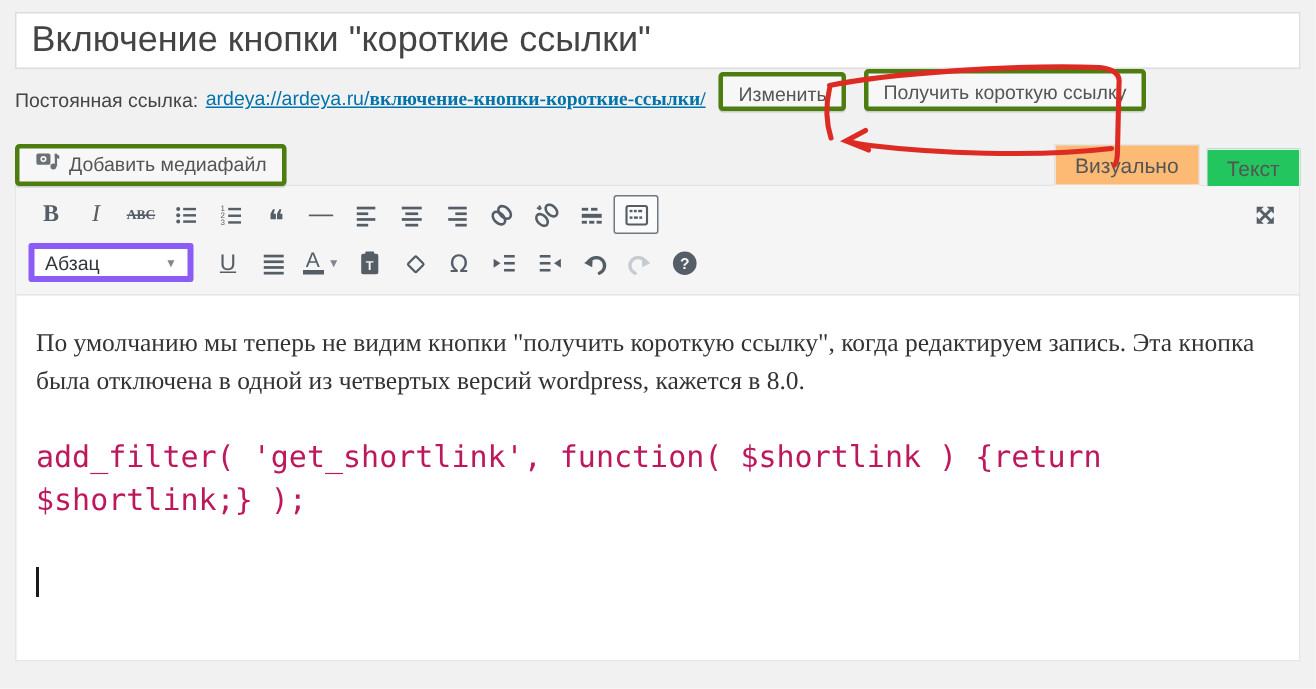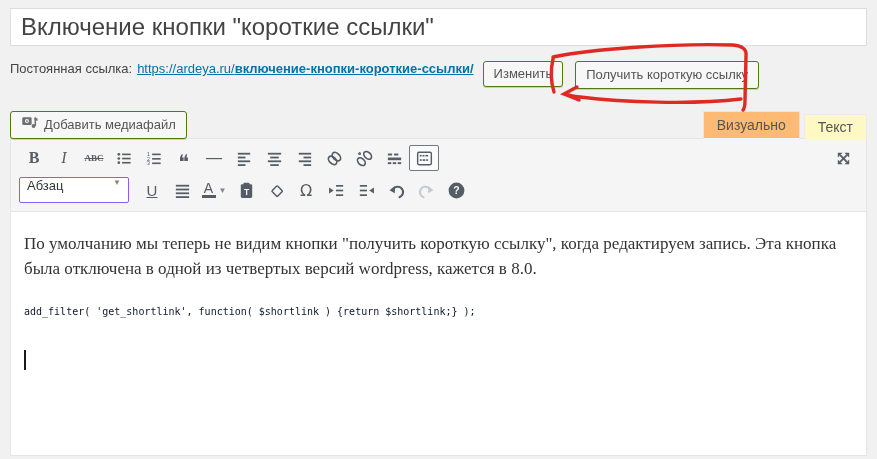"Постоянная ссылка:" .permalink-row { align-items: flex-start -> flex-end; margin-top: 15px -> 0 }
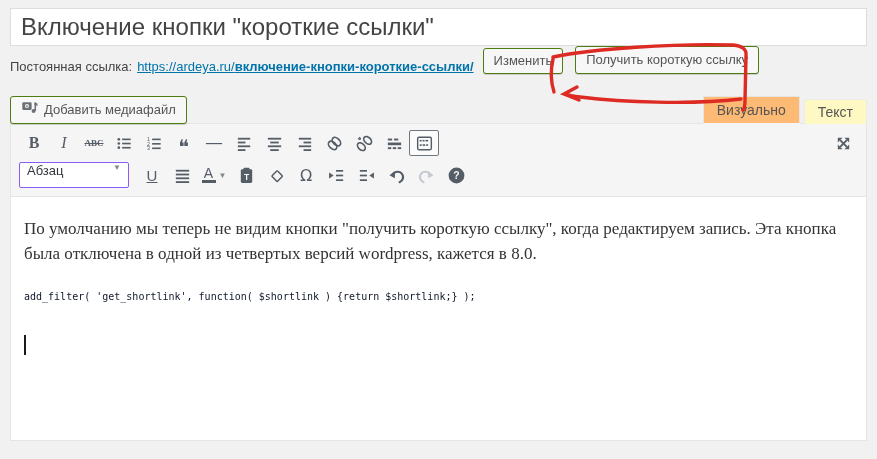"https://ardeya.ru/" span { text: https://ardeya.ru/ -> ardeya://ardeya.ru/ }
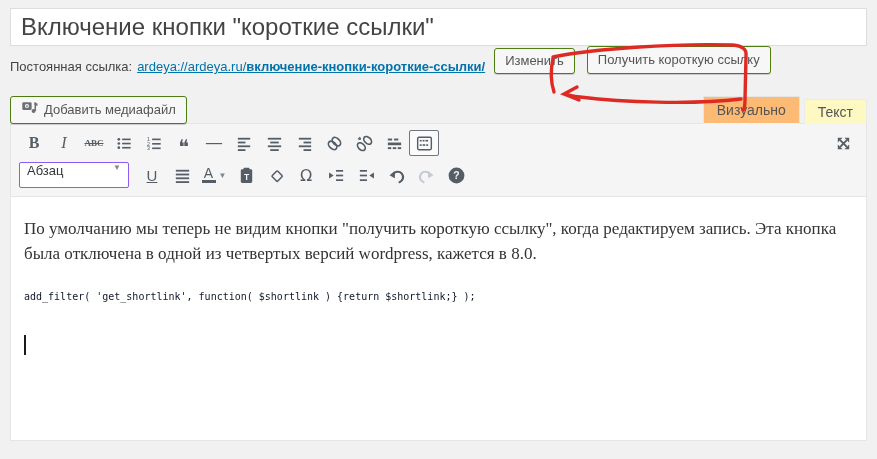"включение-кнопки-короткие-ссылки/" .permalink-row a b { font-family: none -> Liberation Serif, serif }
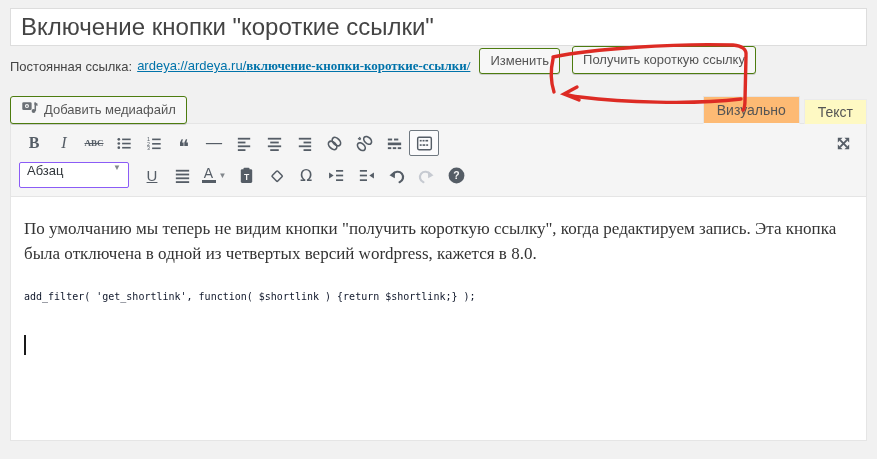"Изменить" .btn { border: 1px solid #4d7c0f -> 3px solid #4d7c0f }
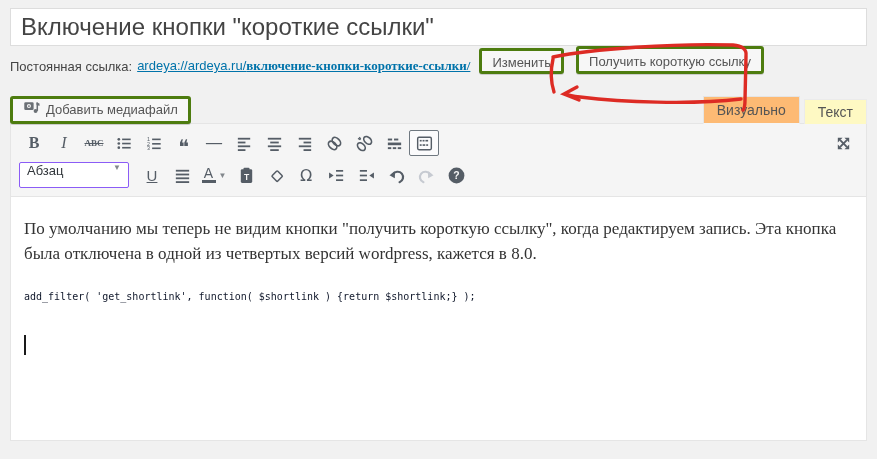"Текст" .tab-text { background: #fef9c3 -> #22c55e }
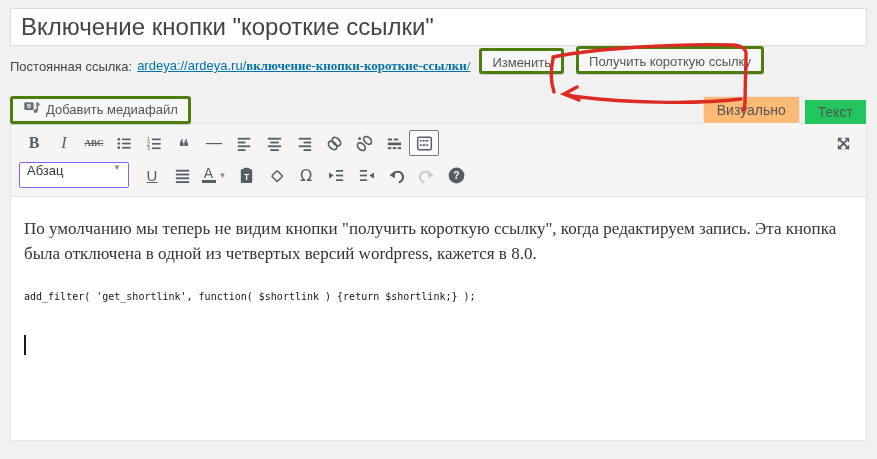"Абзац" .dropdown { align-items: none -> center; border: 1px solid #8b5cf6 -> 4px solid #8b5cf6 }
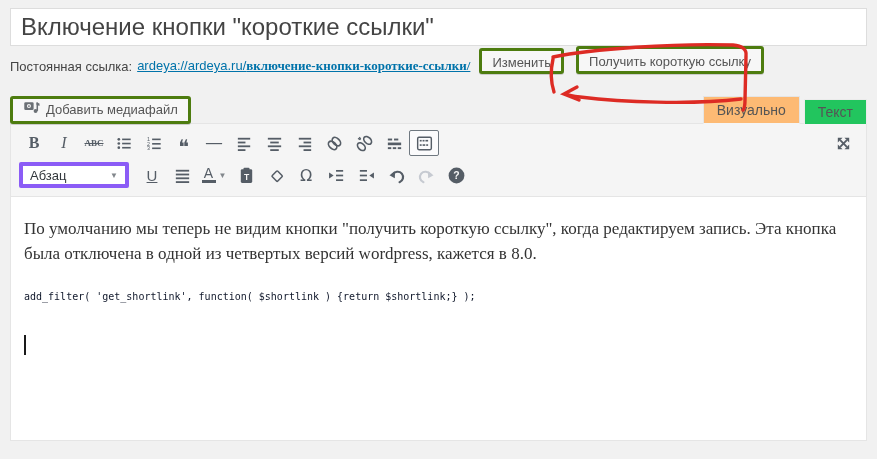"add_filter( 'get_shortlink', function(" .content .code { color: #0f172a -> #be185d; font-size: 10px -> 20px }
